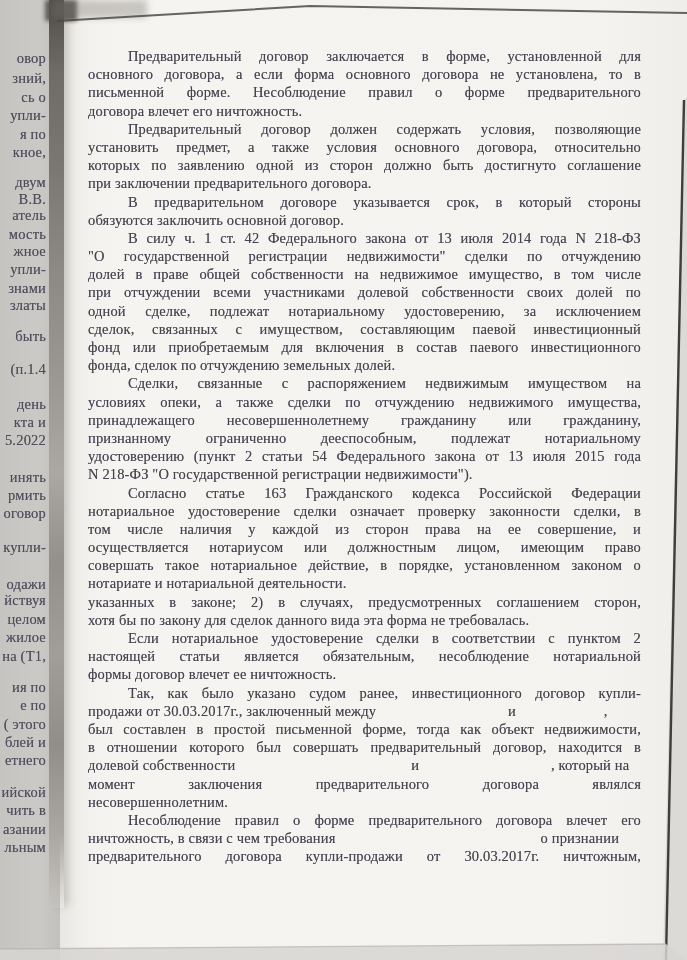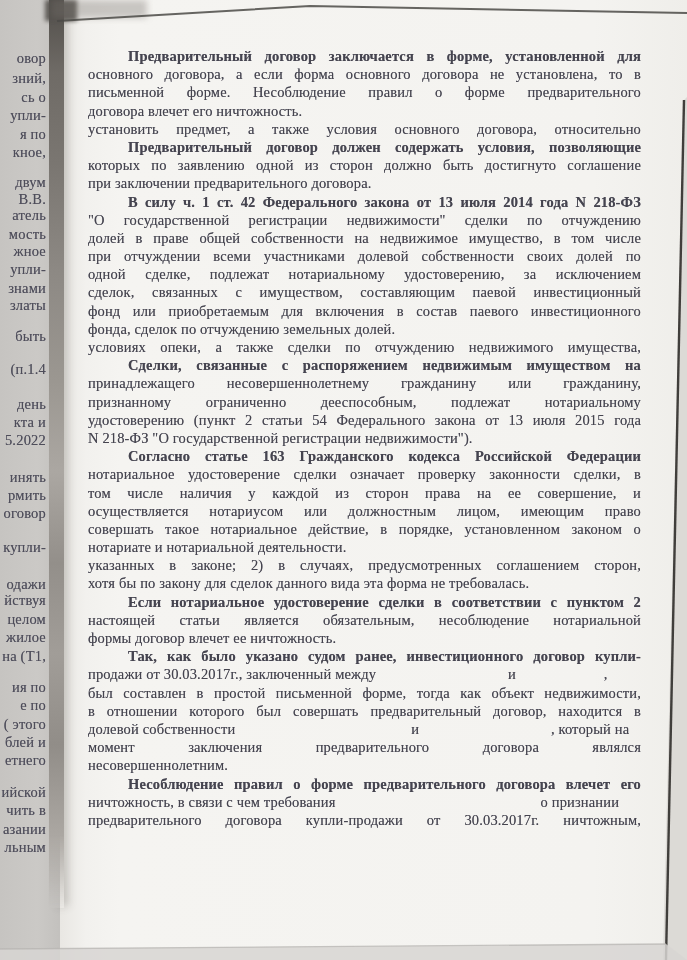"Предварительный договор заключается в" .line.ind { font-weight: bold -> none }
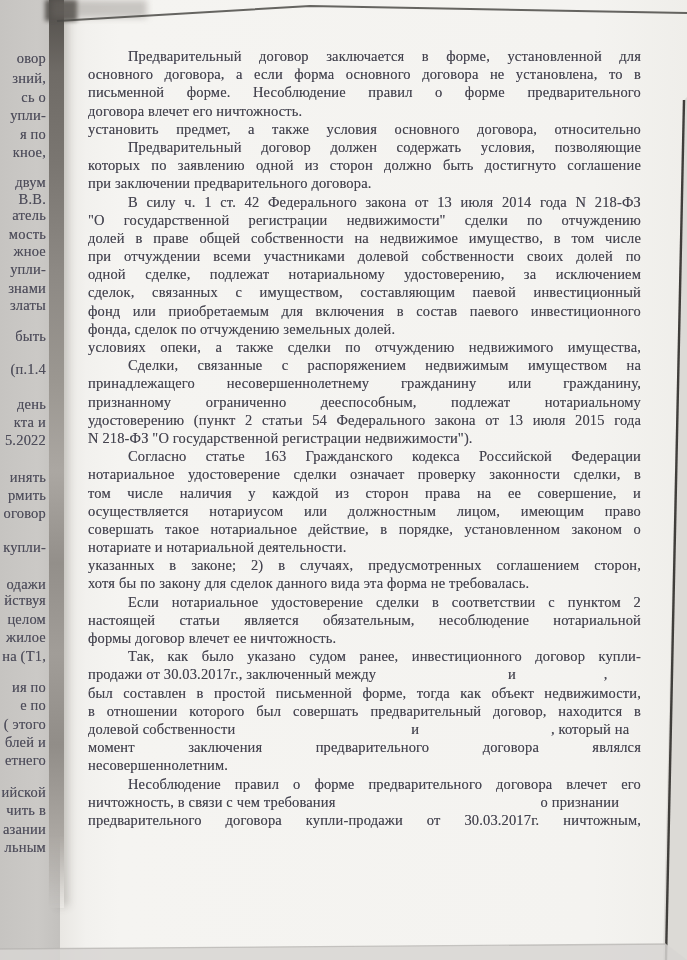"установить предмет, а также условия" div.line { order: before "Предварительный договор должен содержать" -> after "Предварительный договор должен содержать" }
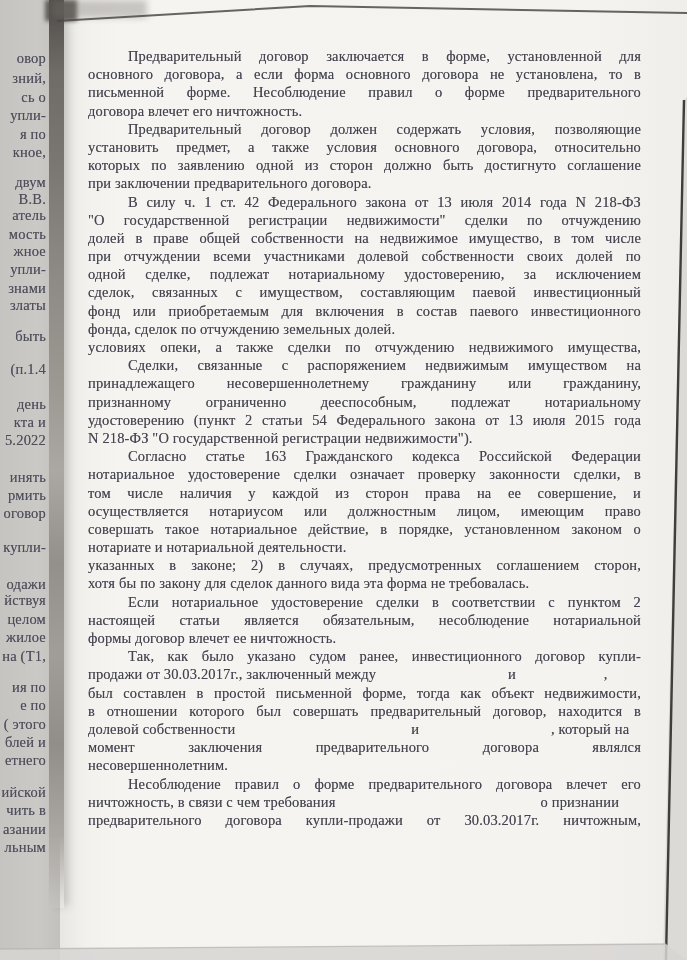"В предварительном договоре указывается" div.para { html: none -> <div> <div>В предварительном договоре указывается срок, в который стороны</div> <div>обязуются заключить основной договор.</div> </div> }
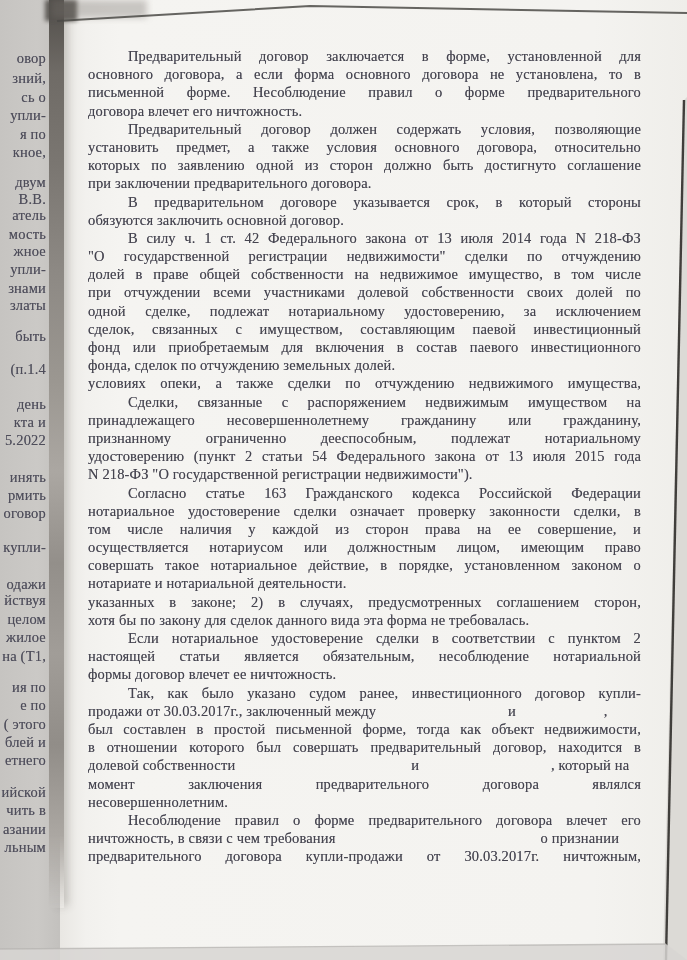"условиях опеки, а также сделки" div.line { order: before "Сделки, связанные с распоряжением" -> after "Сделки, связанные с распоряжением" }
